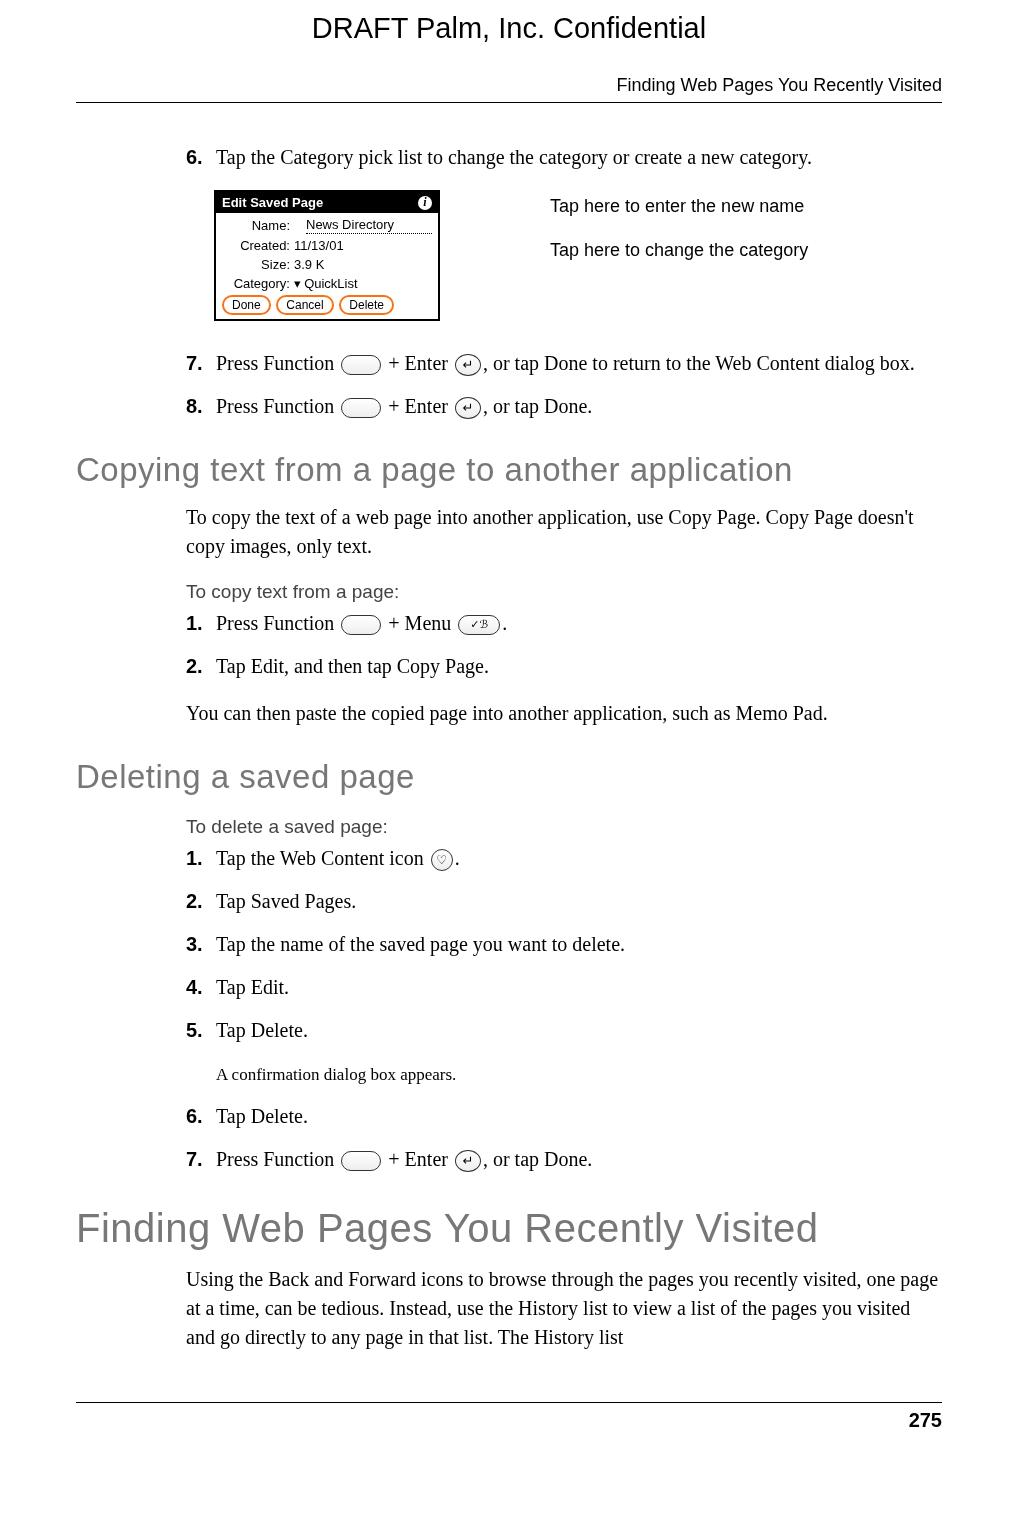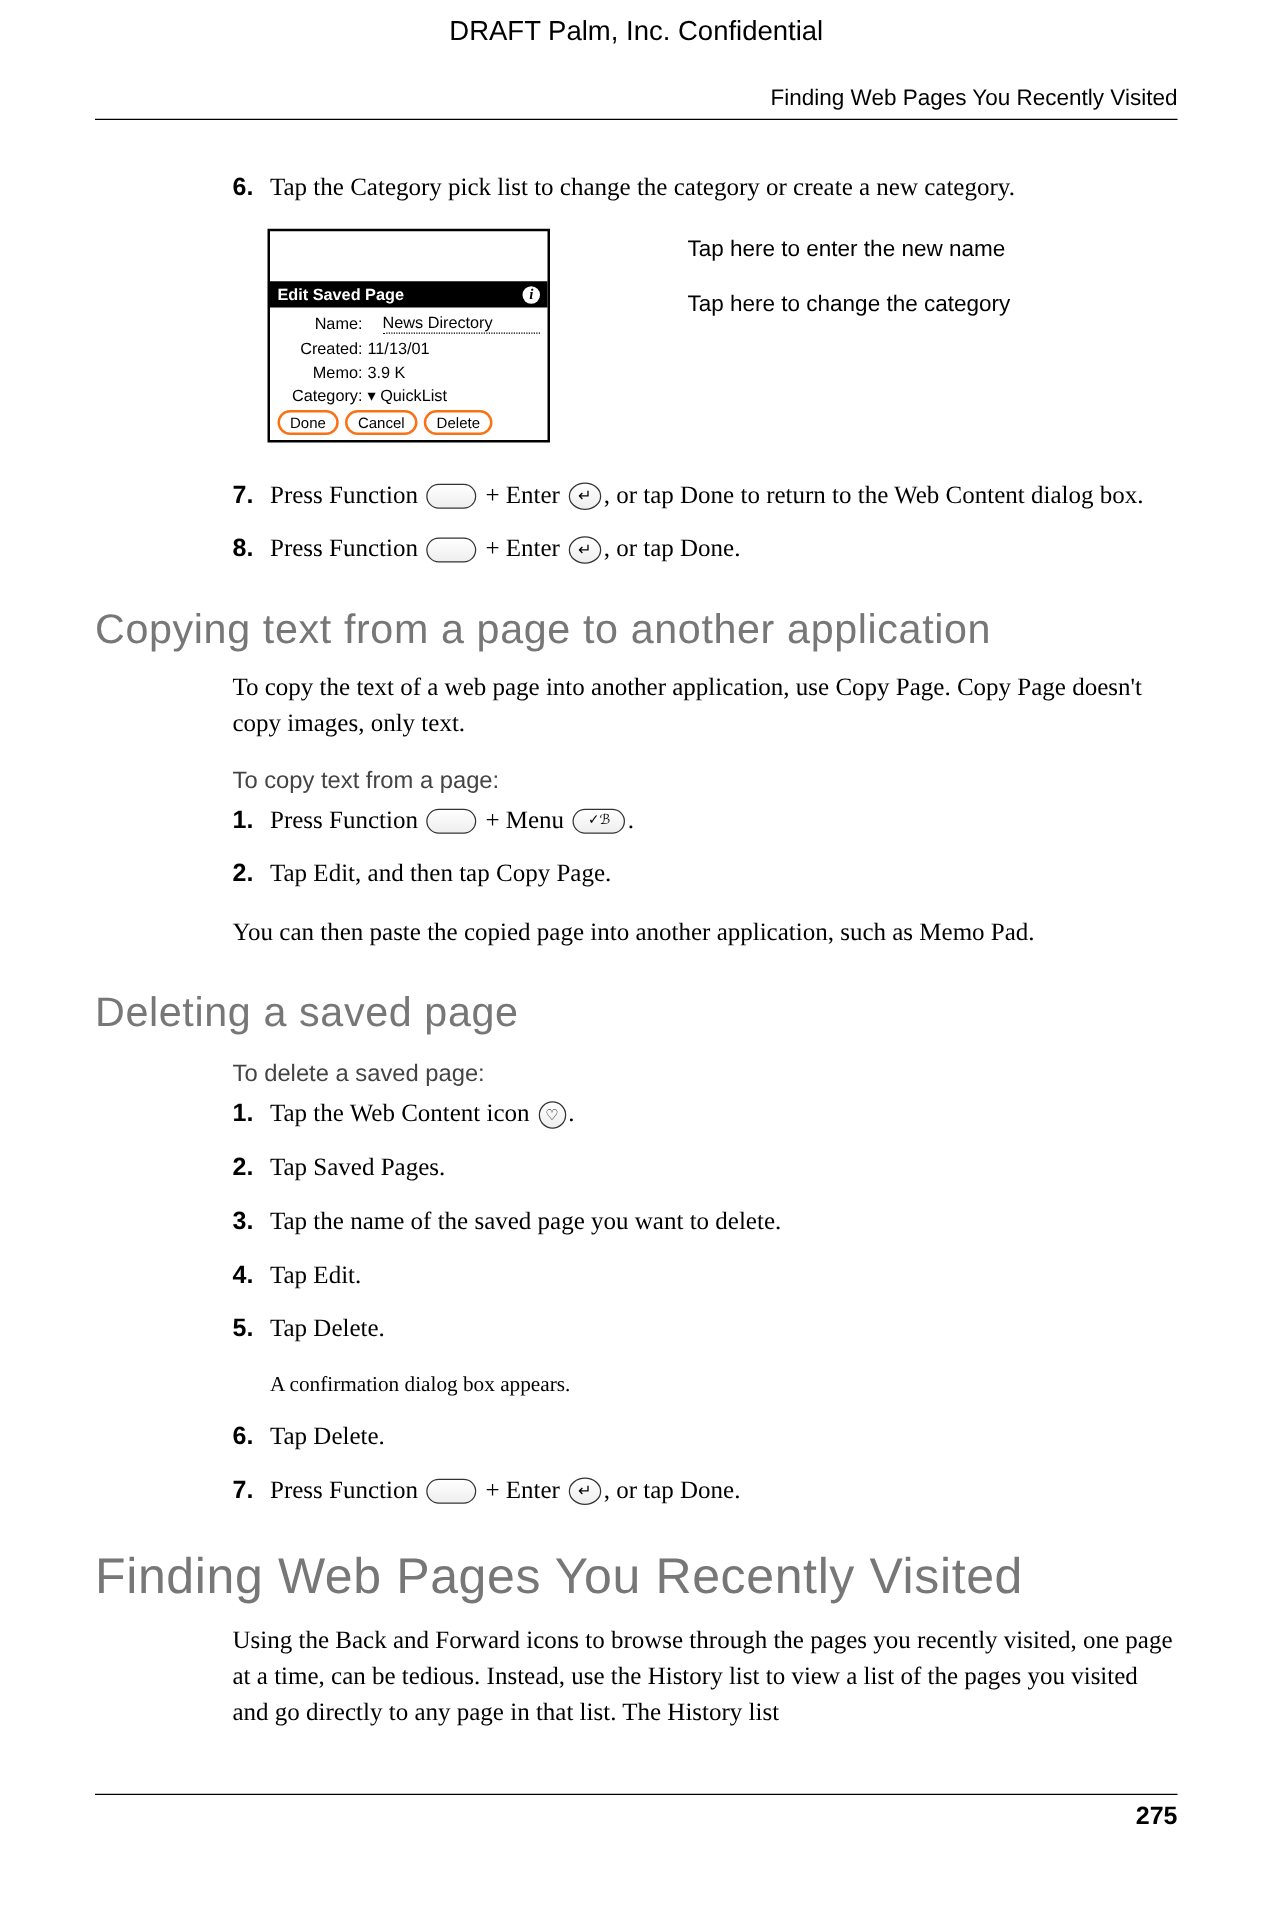"DRAFT Palm, Inc. Confidential" .draft-header { font-size: 22px -> 29px }
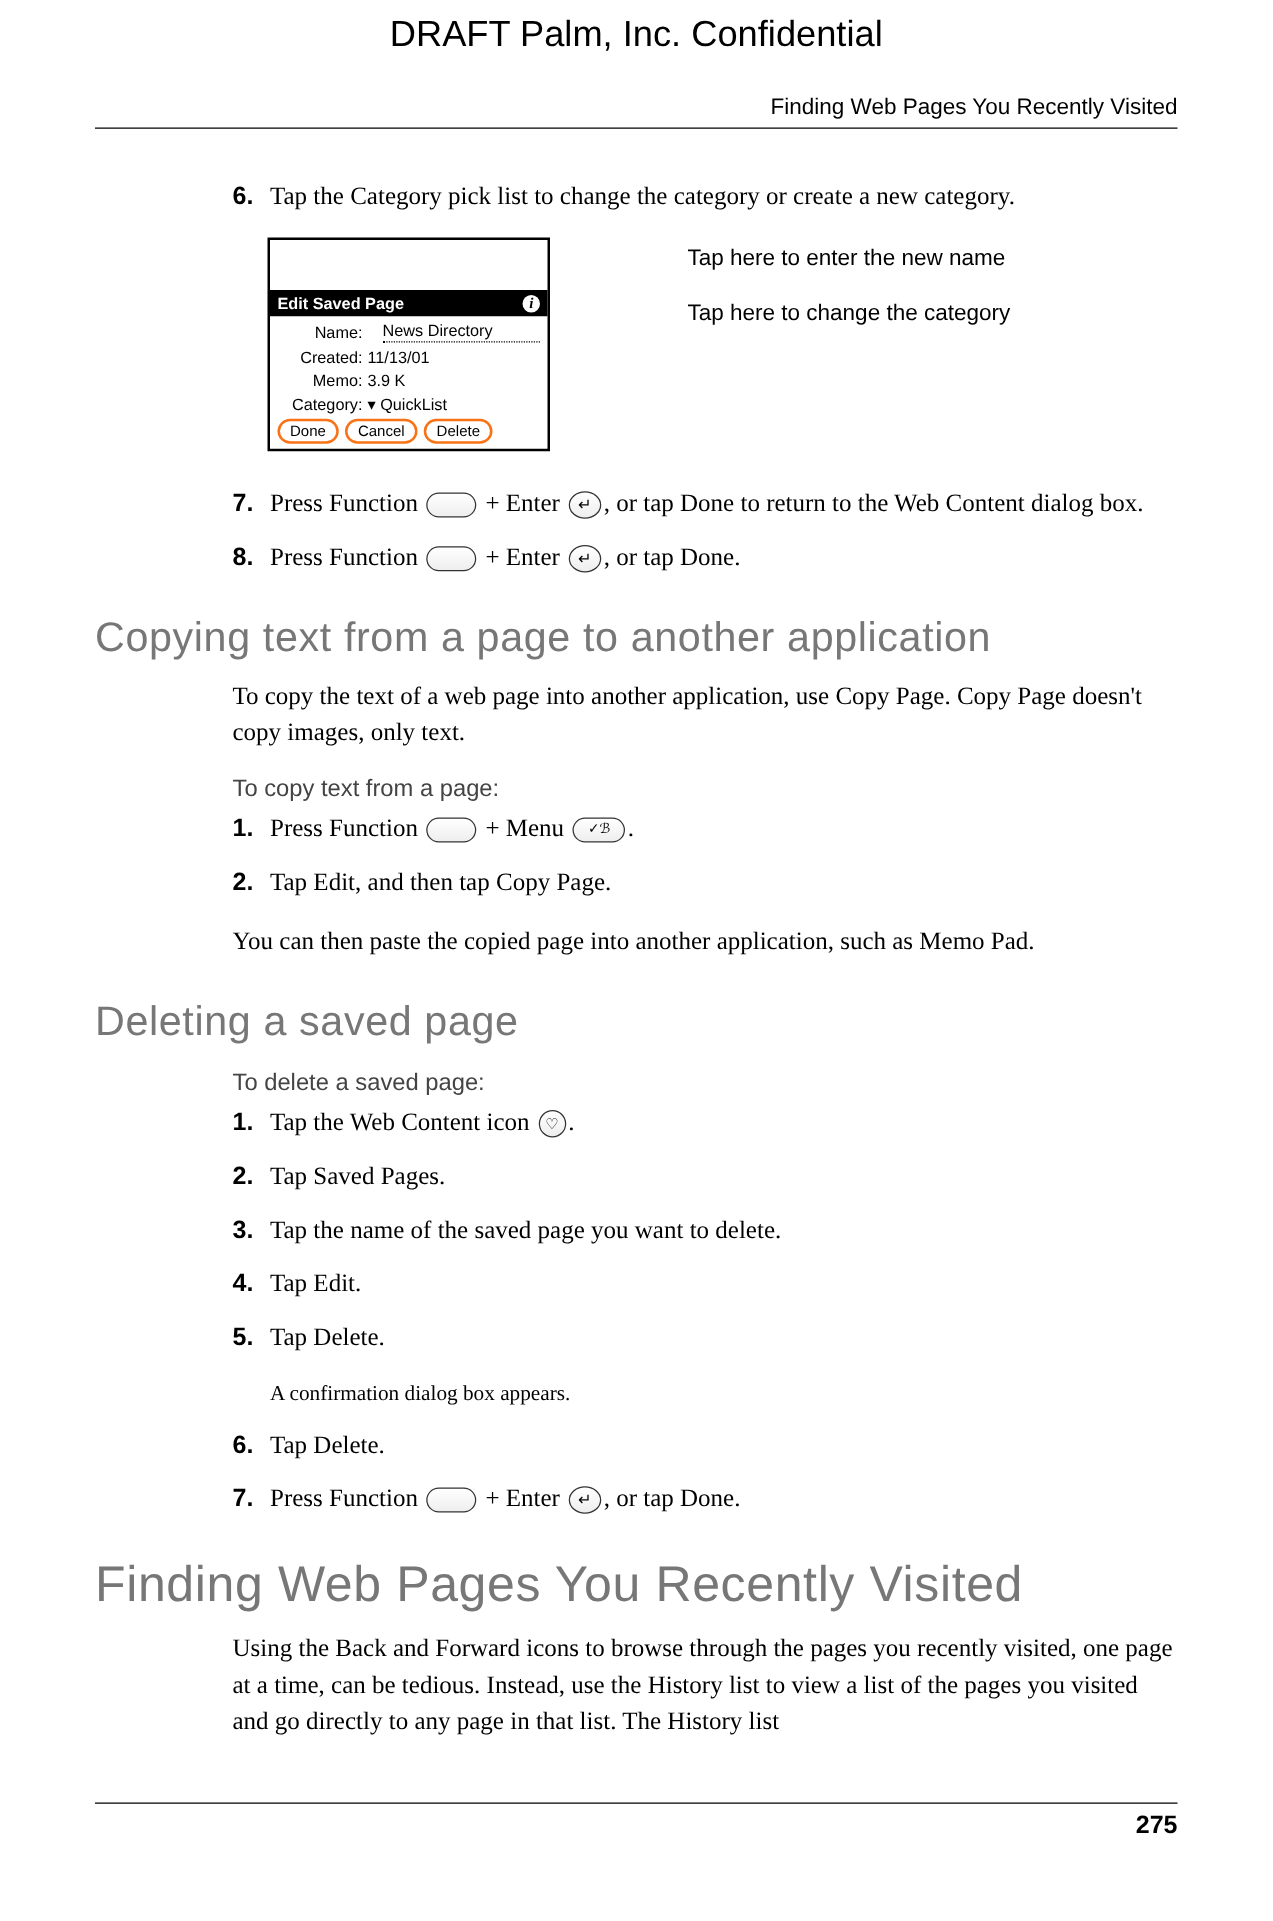"Edit Saved Page" .palm-titlebar { margin-top: 40px -> none }
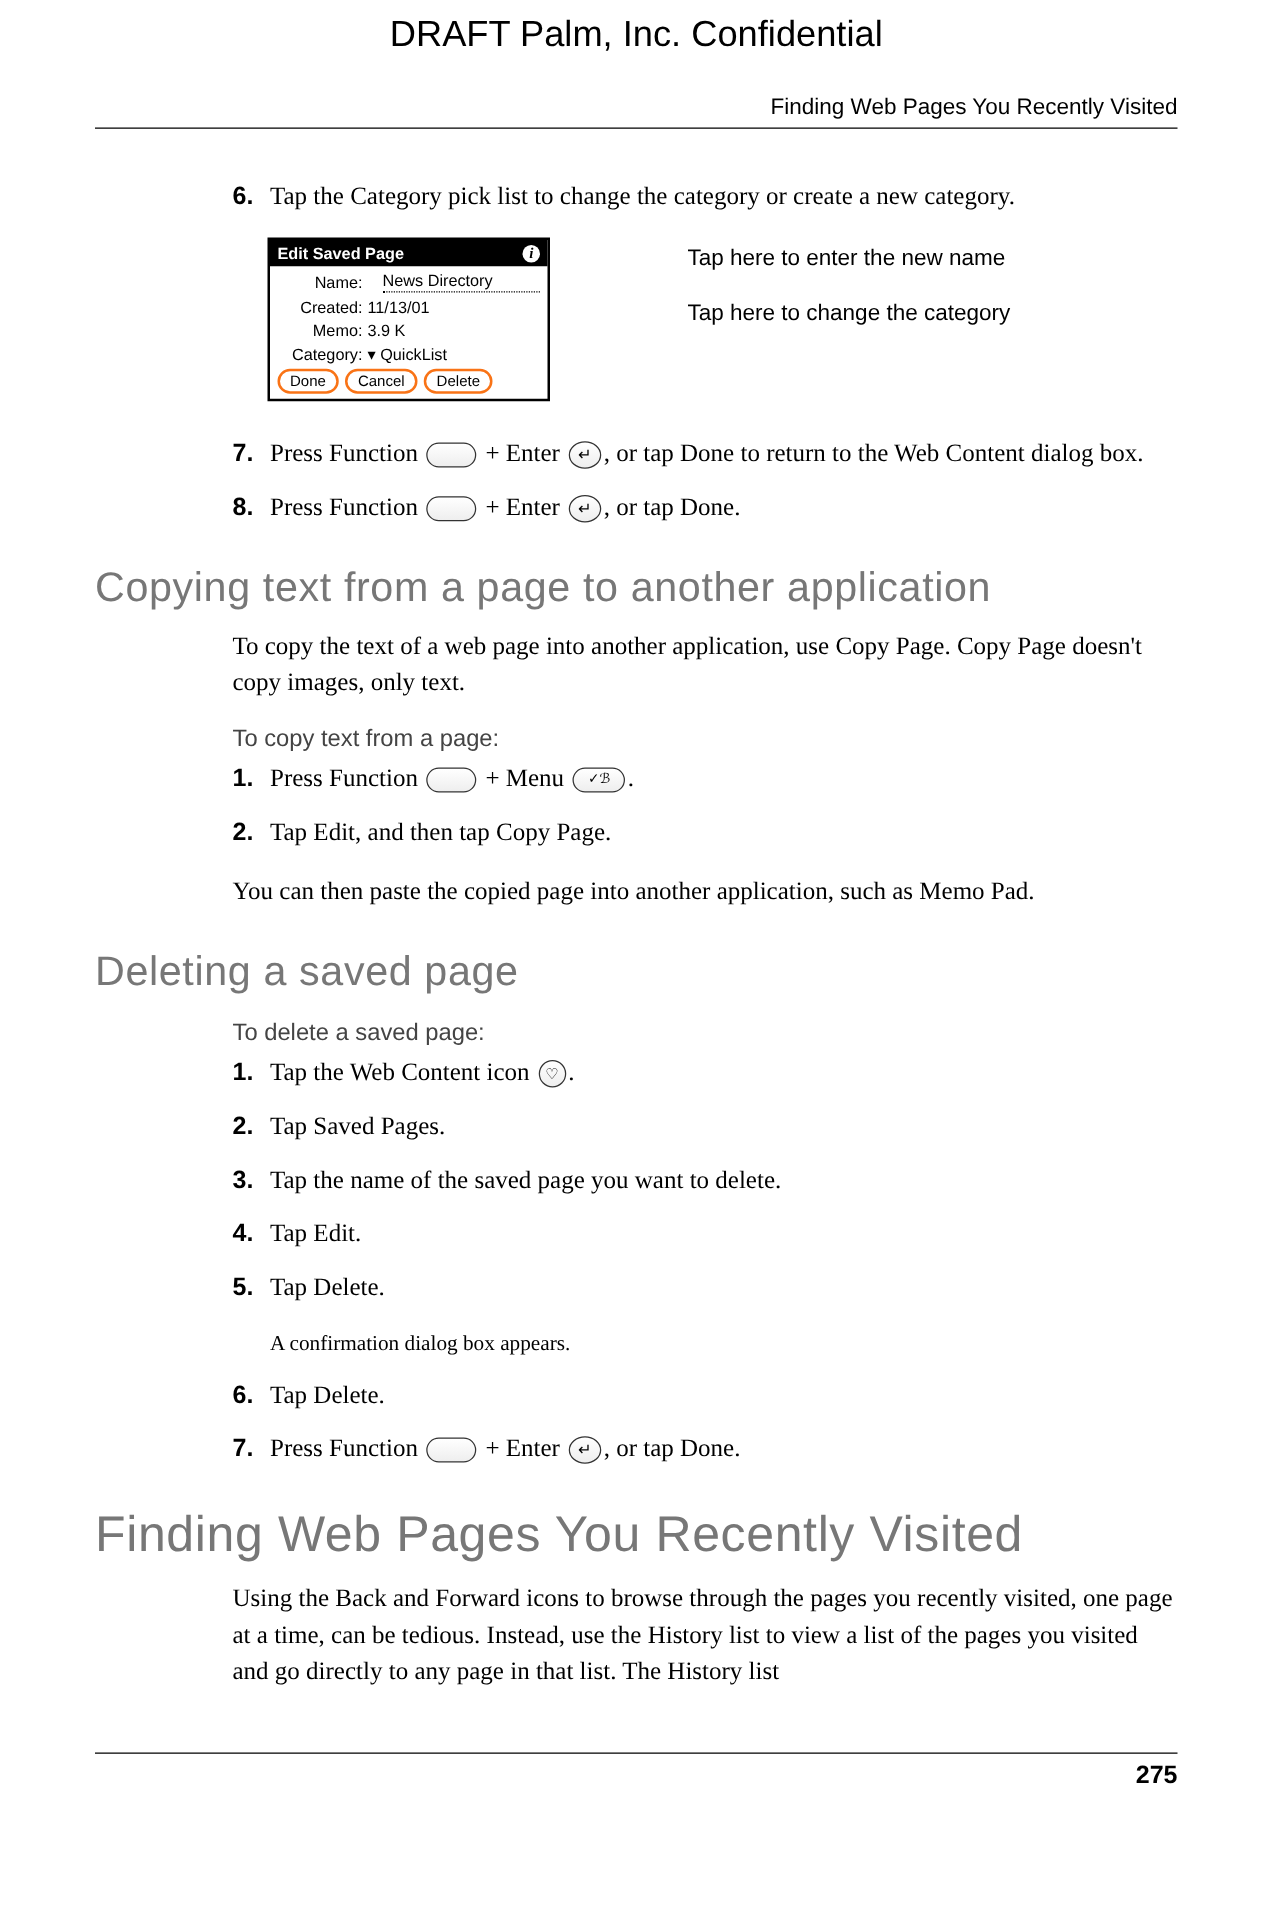"Memo:" span.palm-label { text: Memo -> Size }
